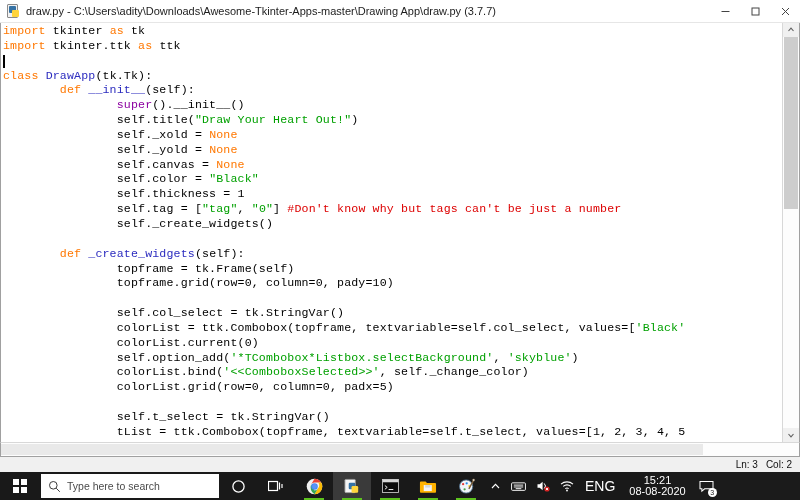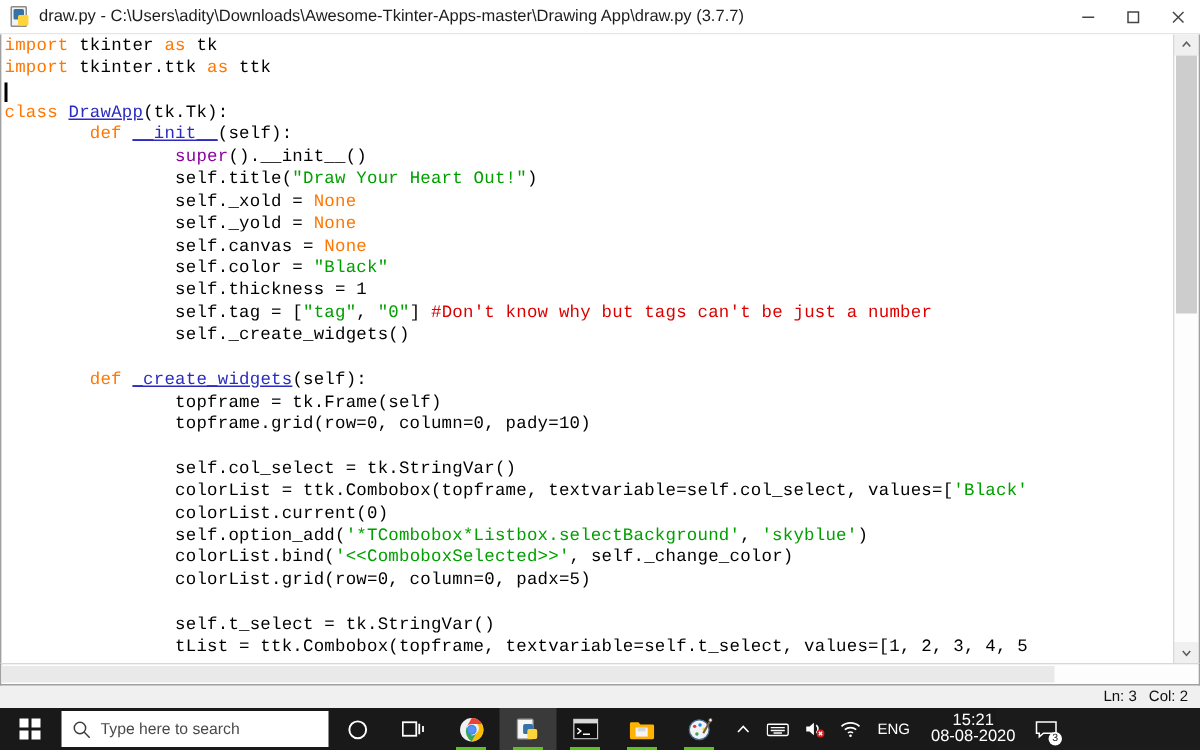"DrawApp" .cls { text-decoration: underline -> none }
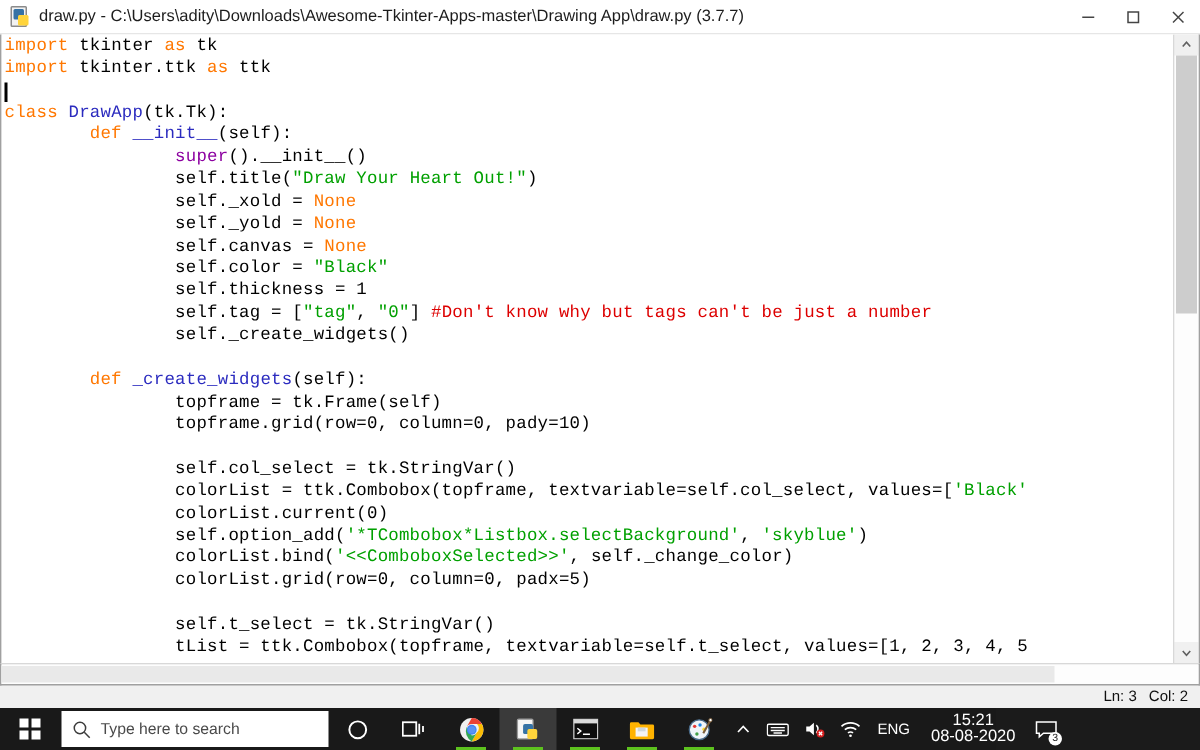"ENG" #tray-lang { font-size: 10px -> 14px }
